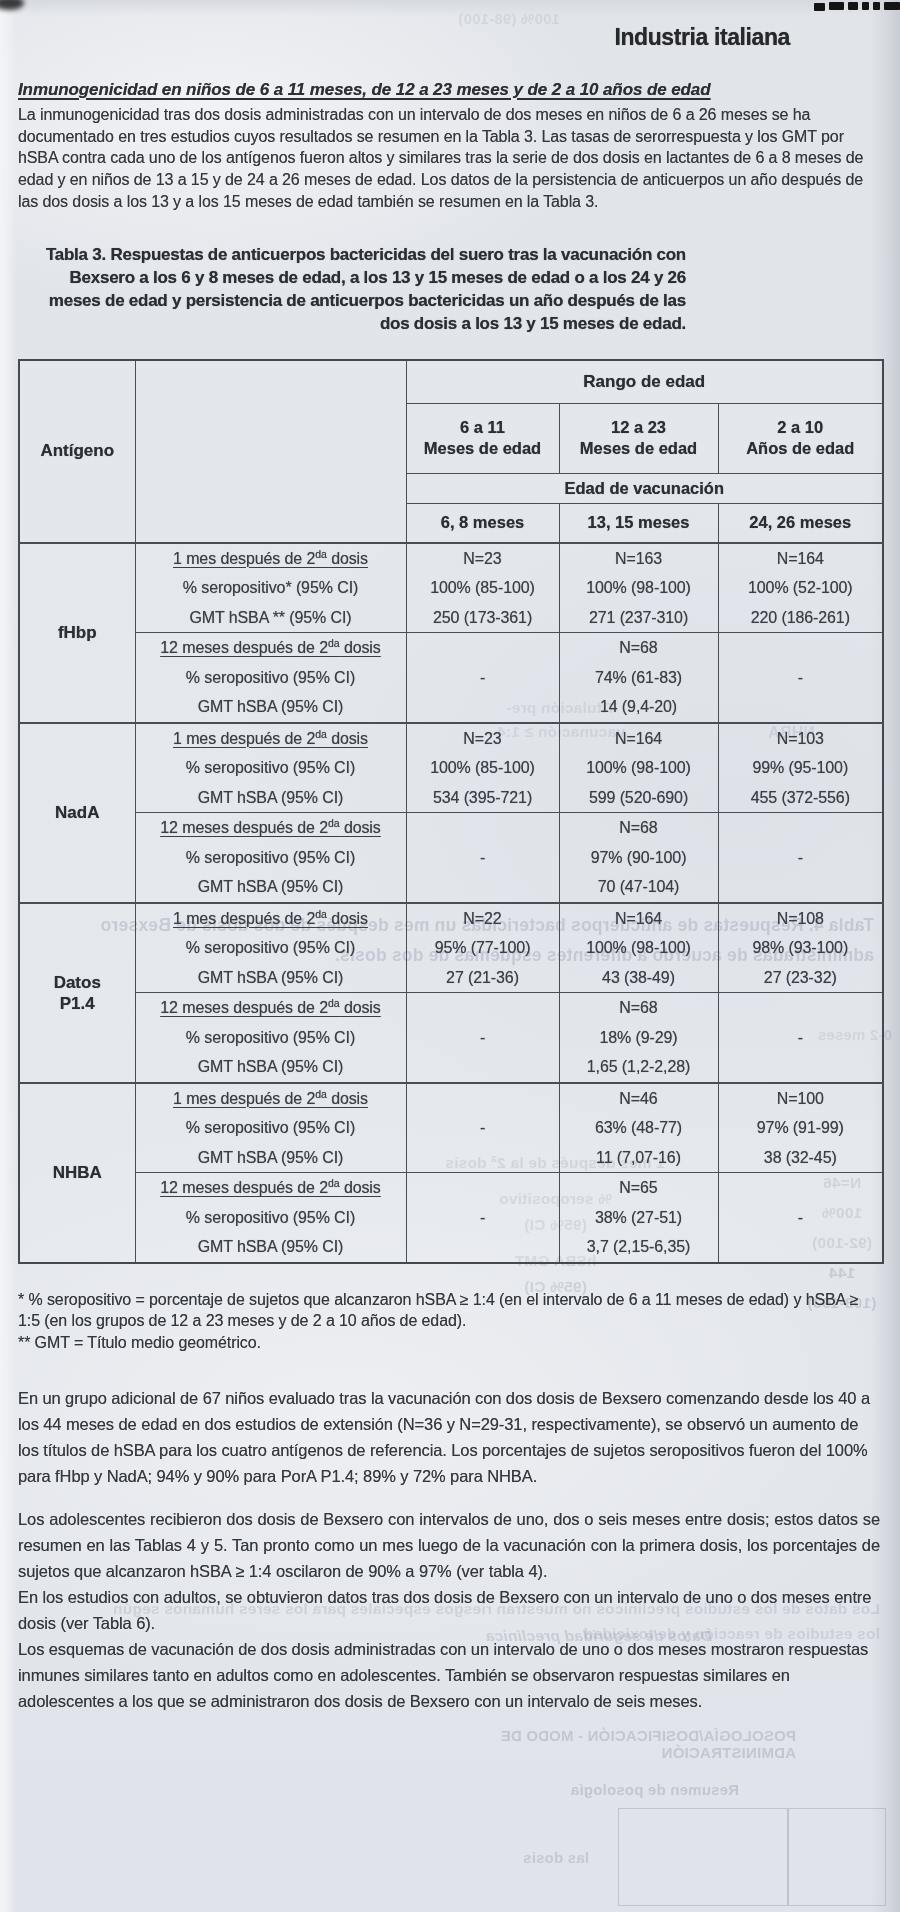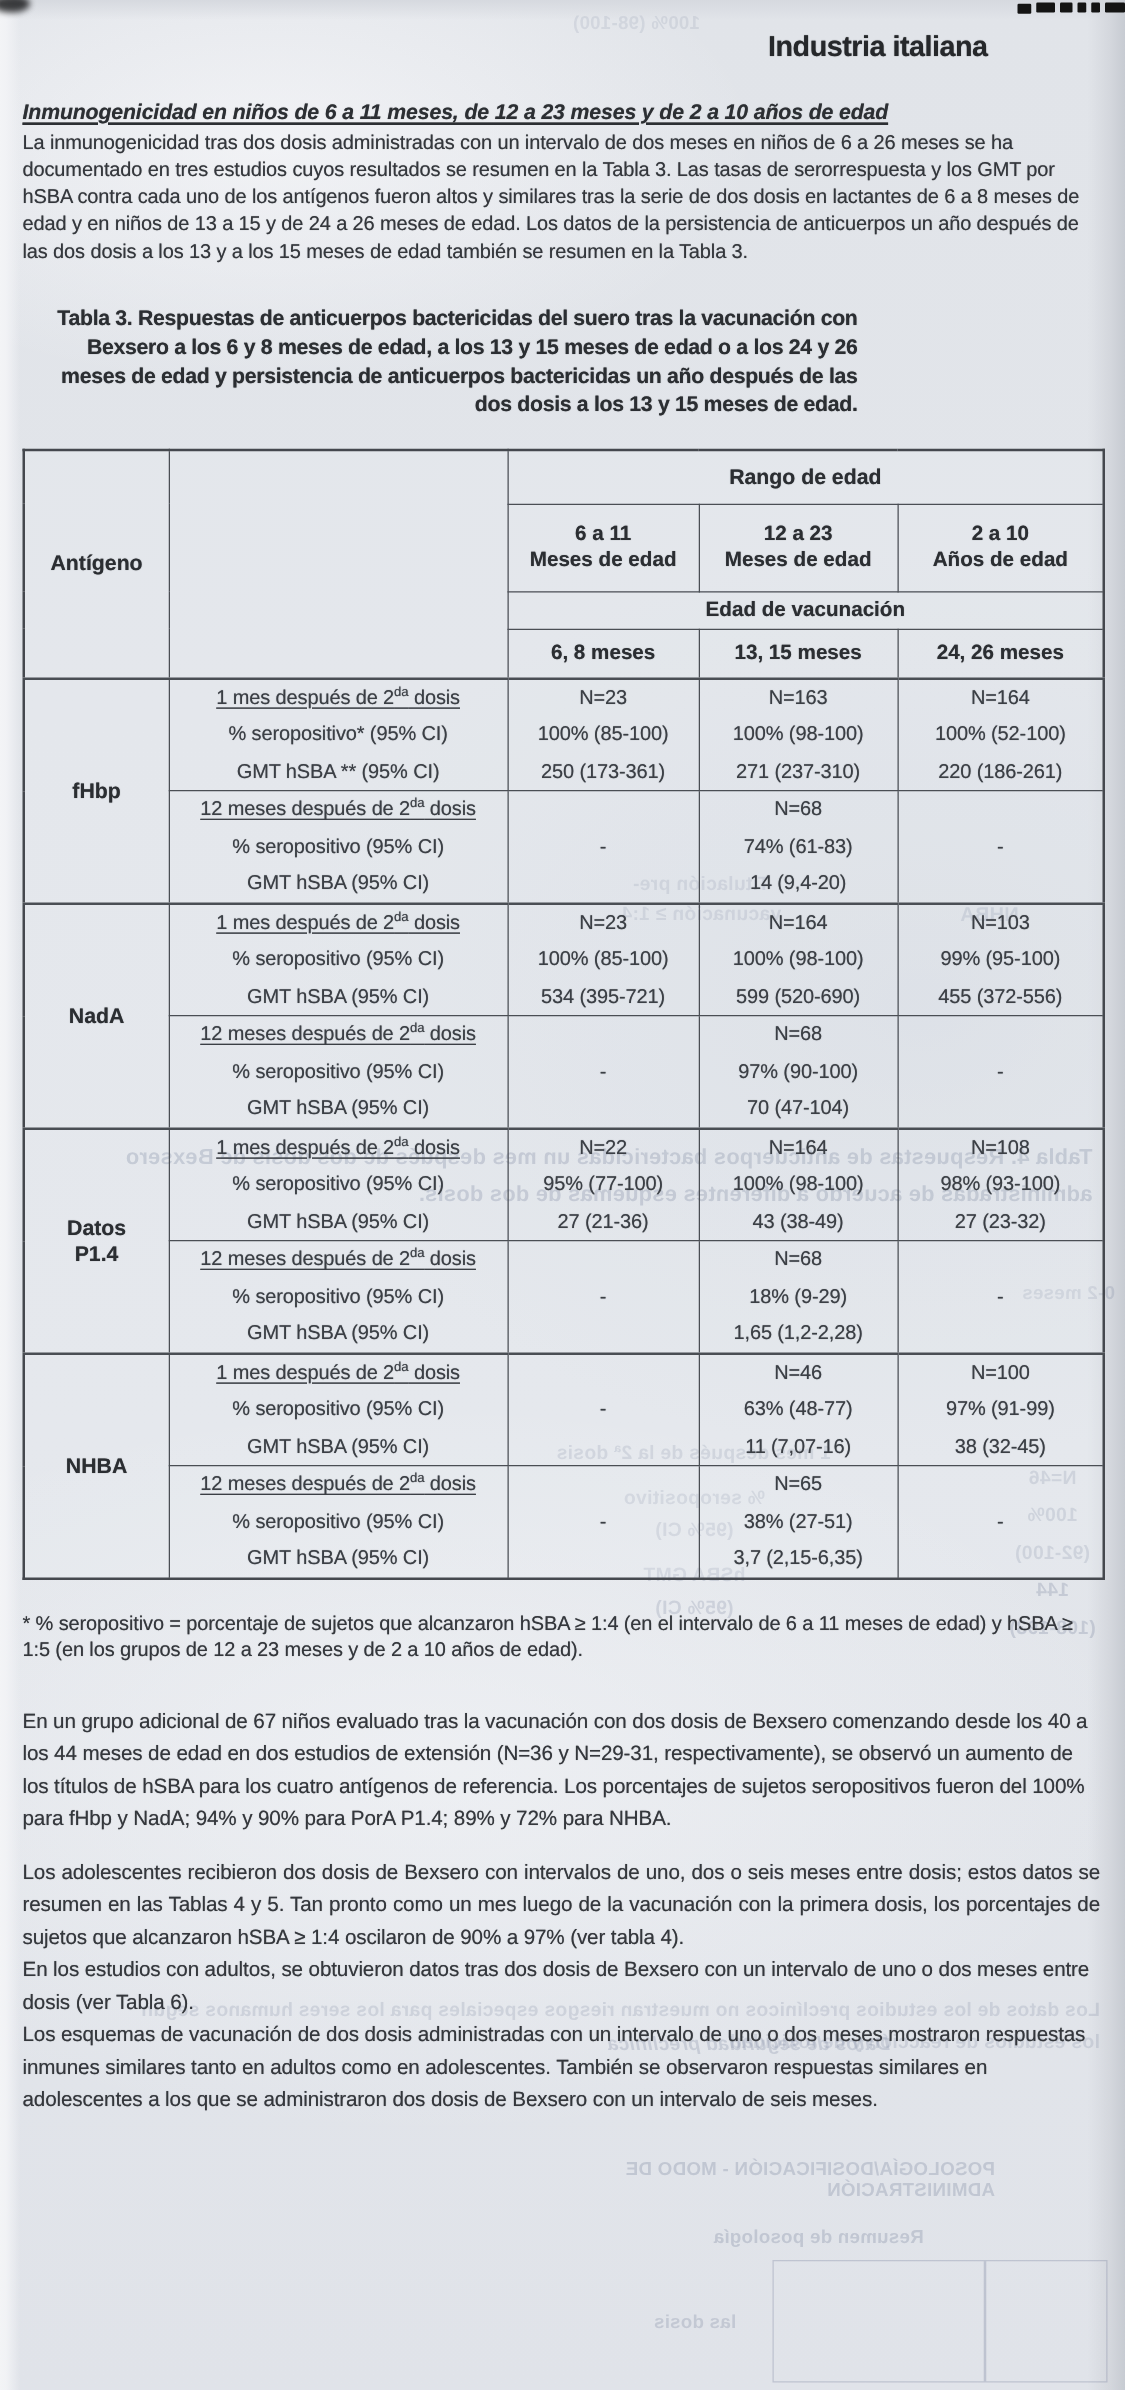"** GMT = Título medio" div { html: none -> <div>** GMT = Título medio geométrico.</div> }
